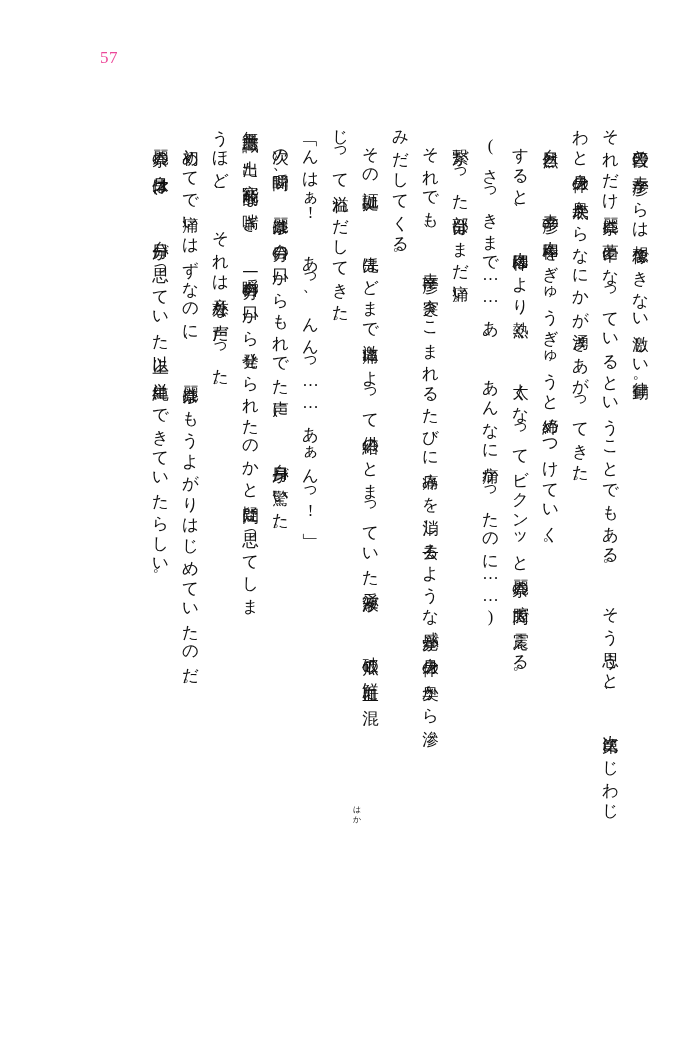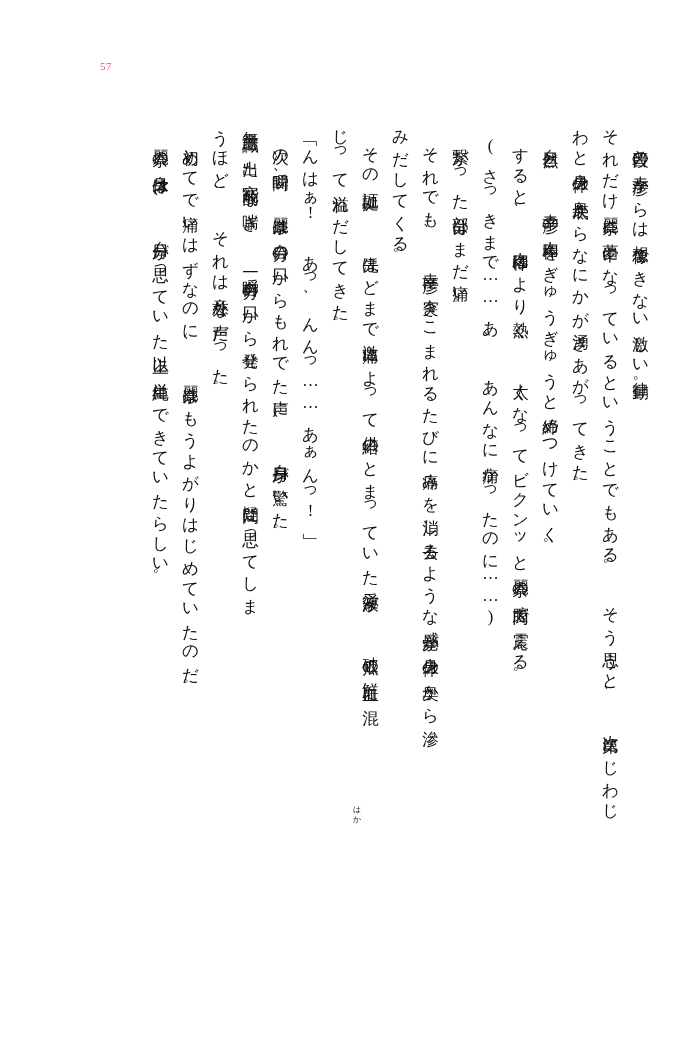"57" .page-number { font-size: 11px -> 17px; top: 60px -> 48px }
